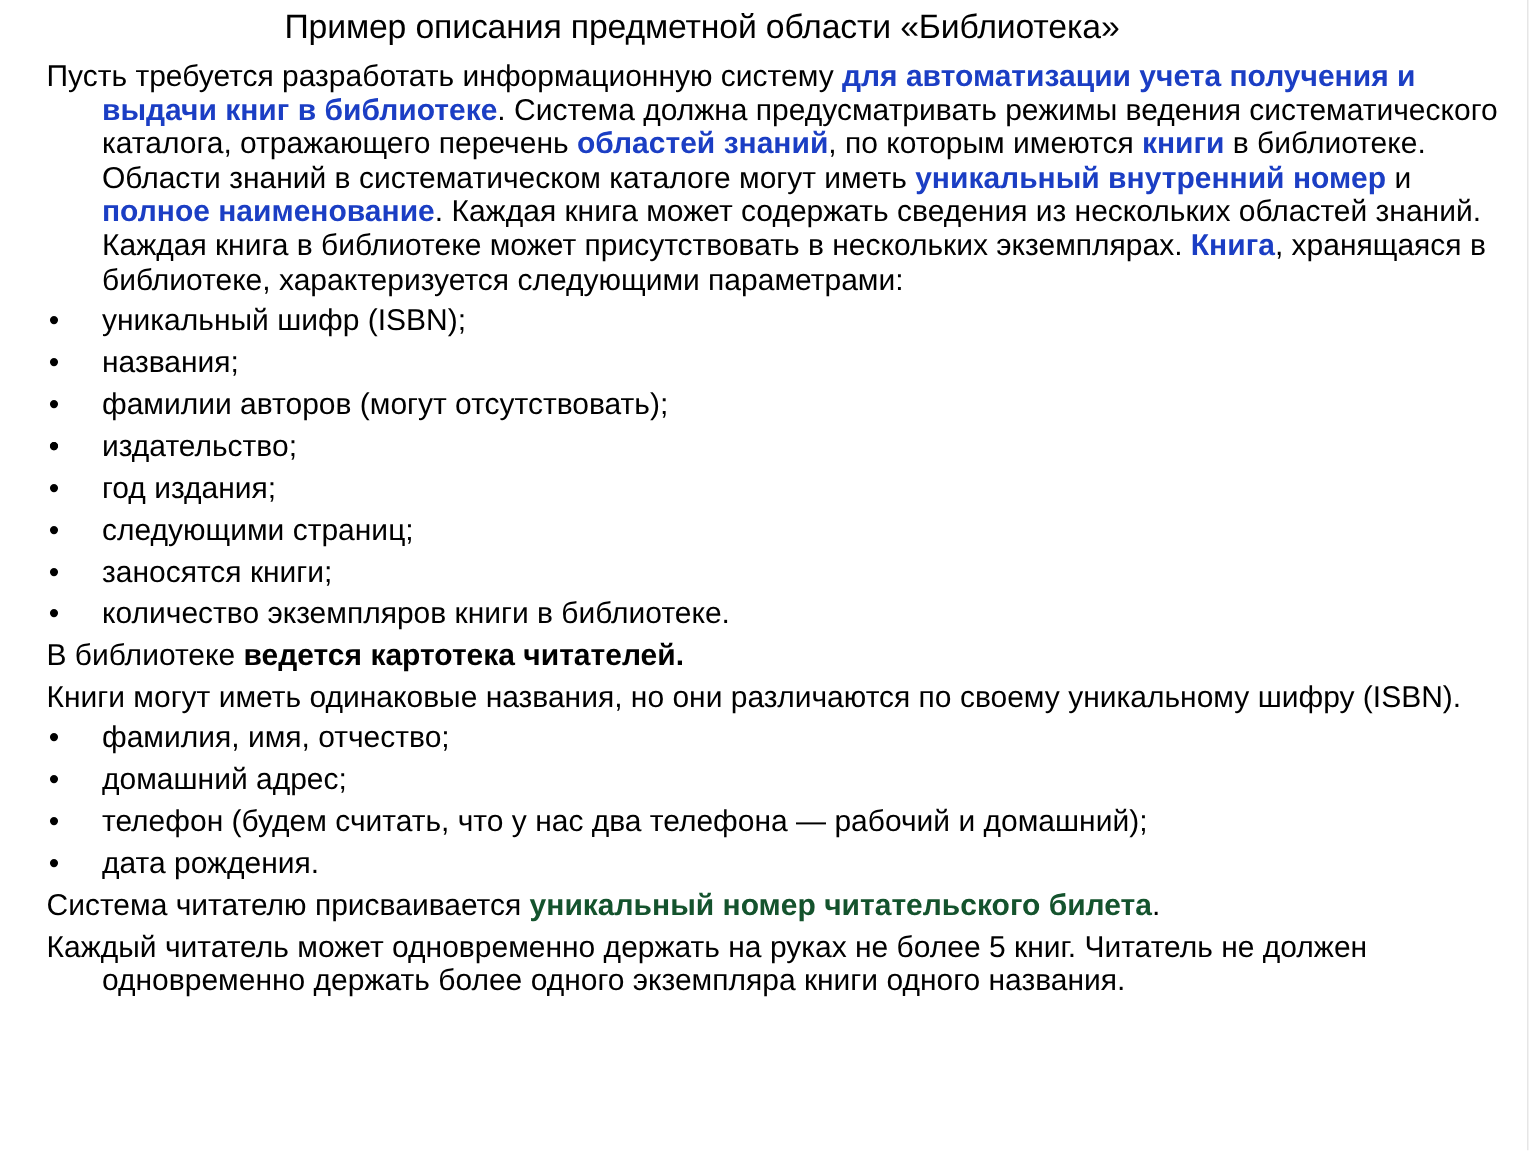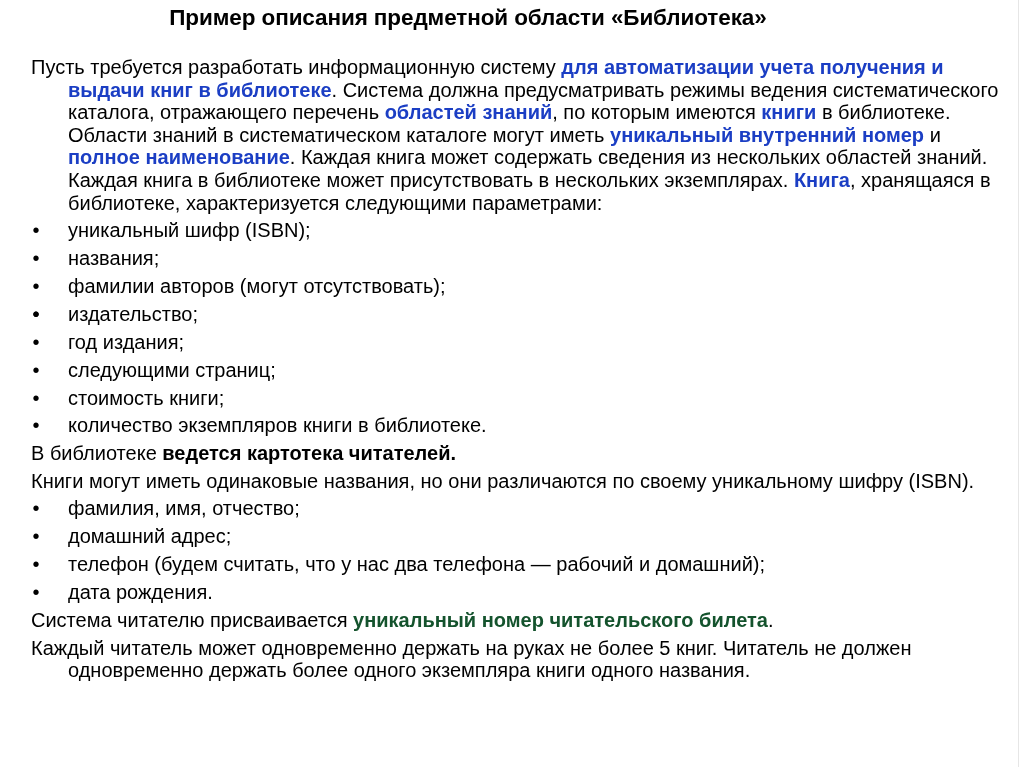"Пример описания предметной области" .title { font-weight: bold -> normal }
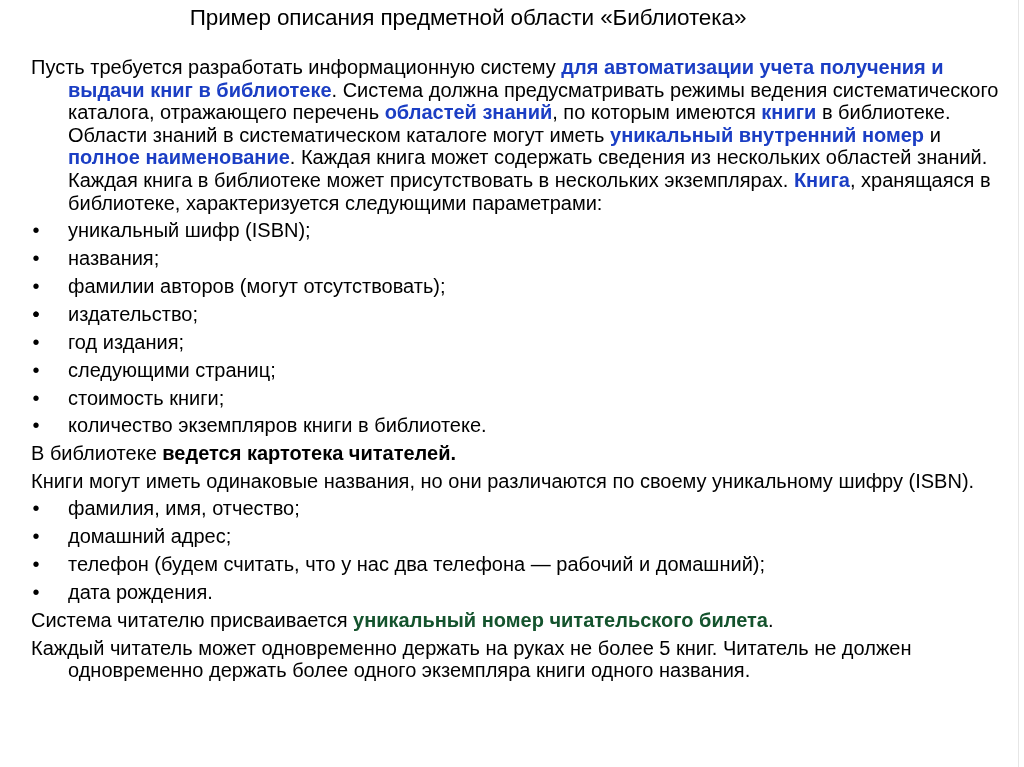"Пусть требуется разработать" .content { top: 56px -> 40px }
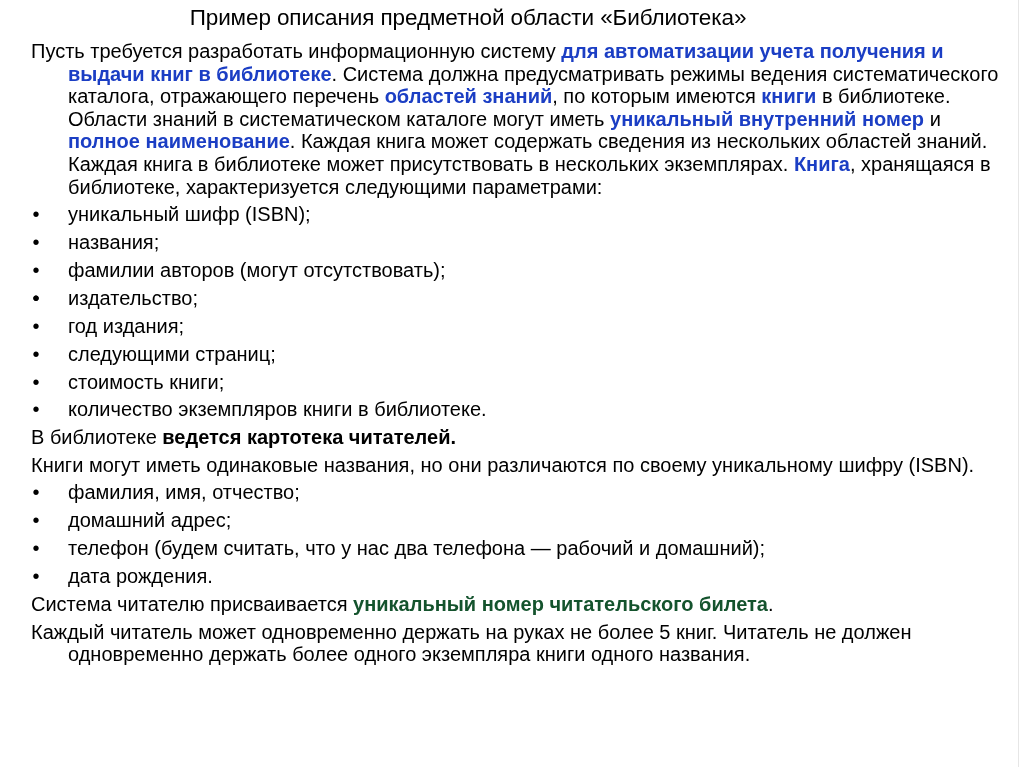"стоимость книги;" span { text: стоимость -> заносятся }
